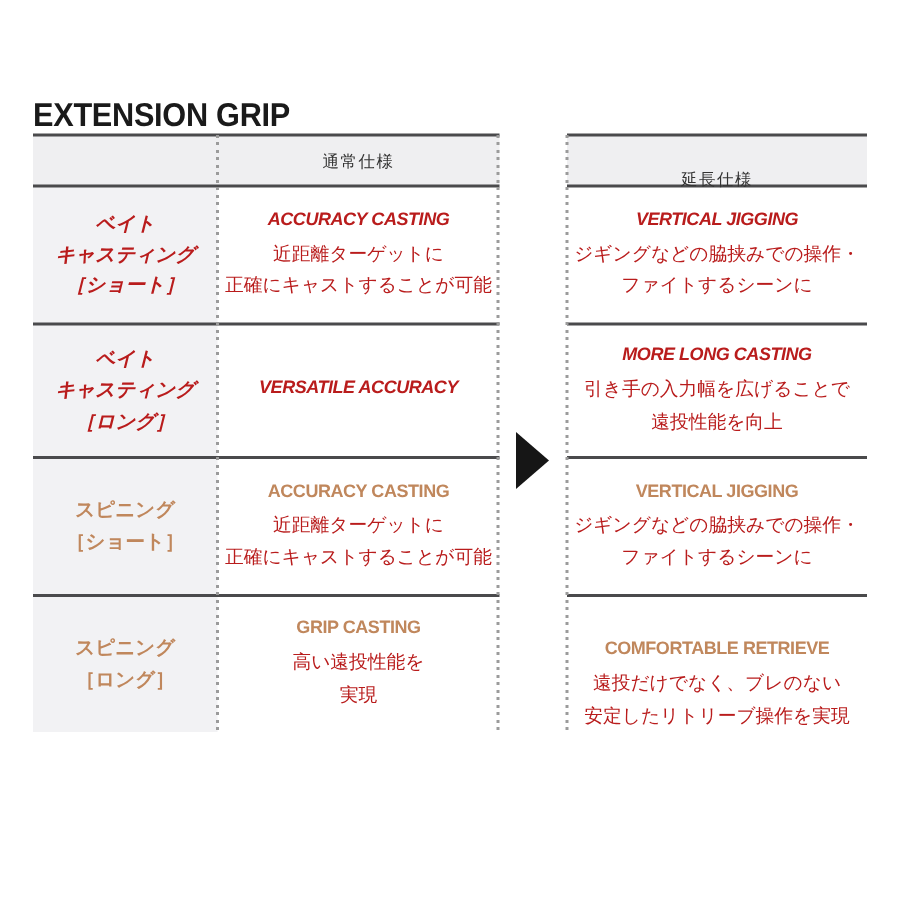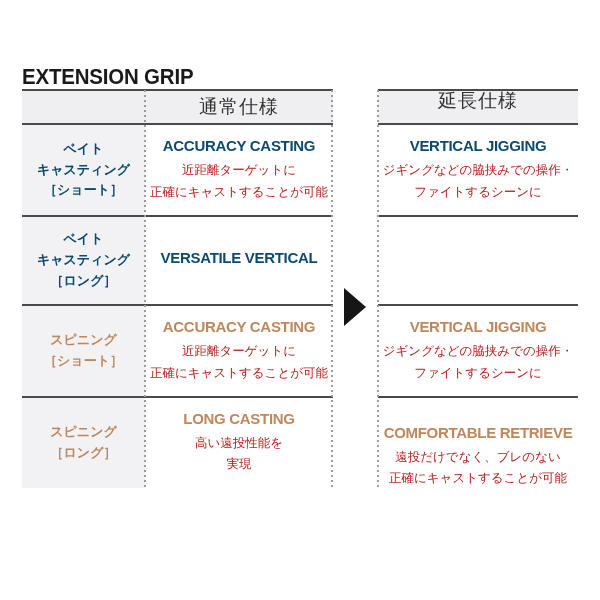"通常仕様" .header-label { font-size: 19px -> 11px }
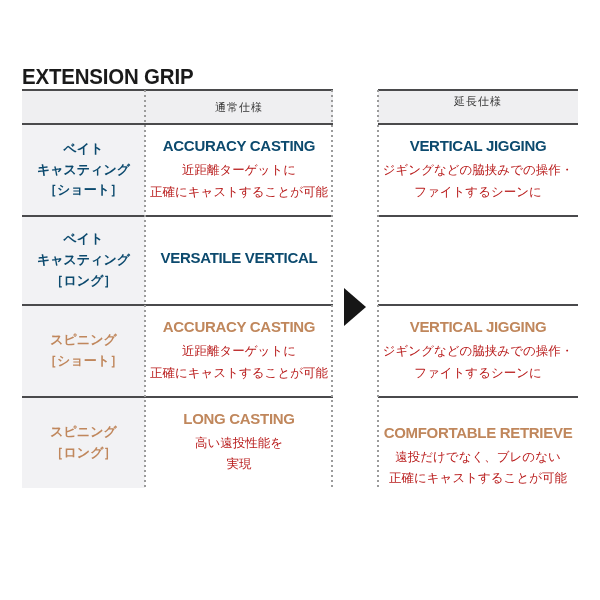"延長仕様" div.cell { top: 84px -> 102px }
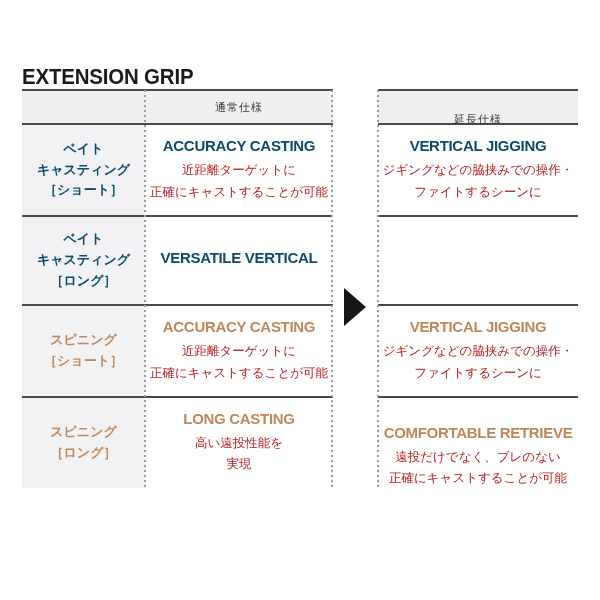"ベイト" .purple { color: #0c4a6e -> #b91c1c; font-style: none -> italic }
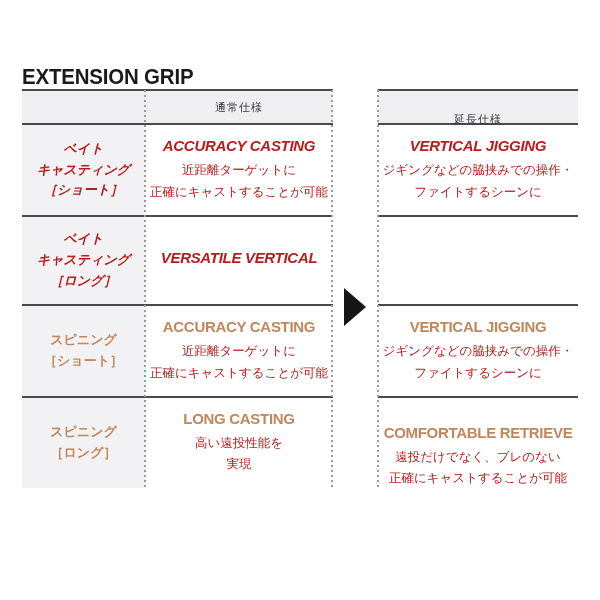"ACCURACY CASTING" .eng { font-size: 15px -> 12px }
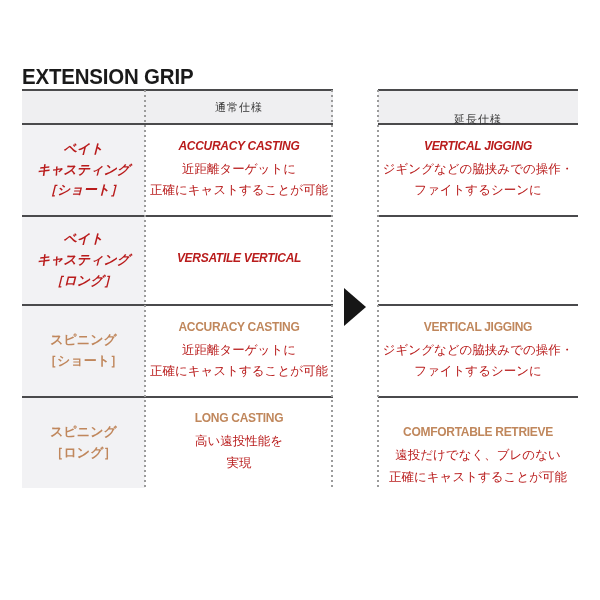"MORE LONG CASTING" div.cell { html: none -> <div> <div>MORE LONG CASTING</div> <div>引き手の入力幅を広げることで 遠投性能を向上</div> </div> }
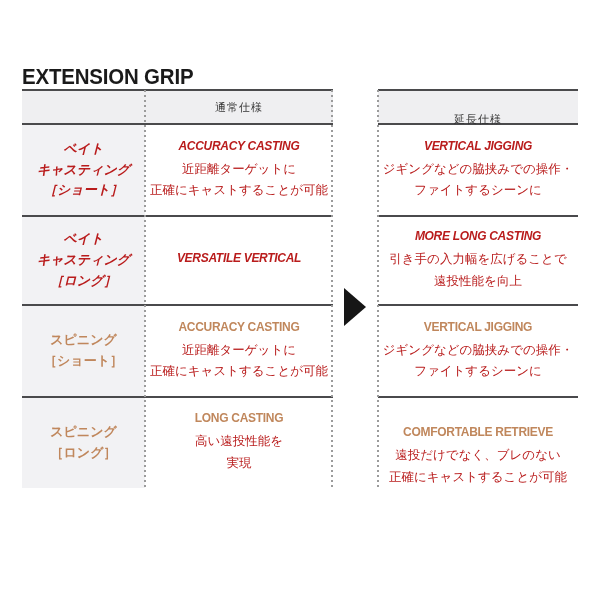"VERSATILE VERTICAL" div.eng { text: VERTICAL -> ACCURACY }
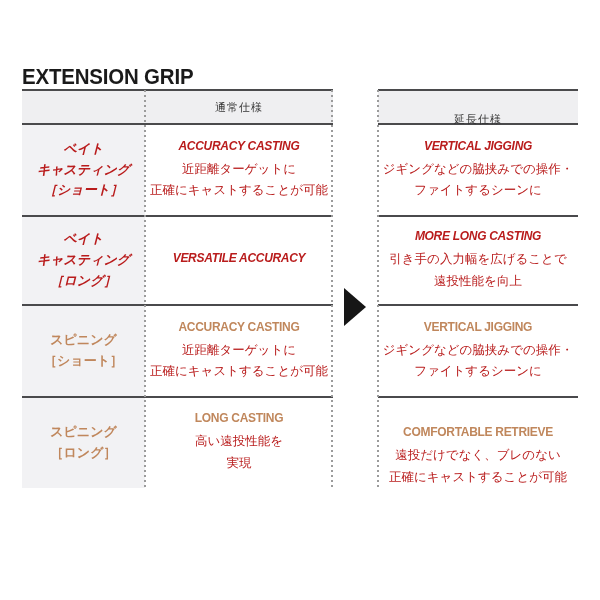"LONG CASTING" div.eng { text: LONG -> GRIP }
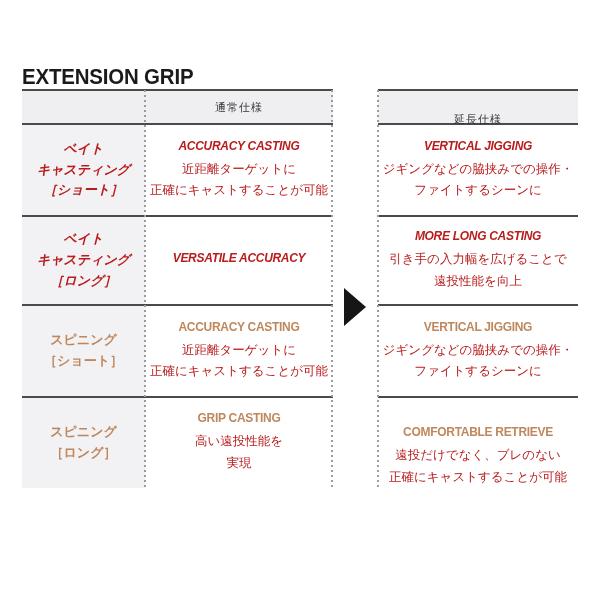"遠投だけでなく、ブレのない" div.desc { text: 正確にキャストすることが可能 -> 安定したリトリーブ操作を実現 }
